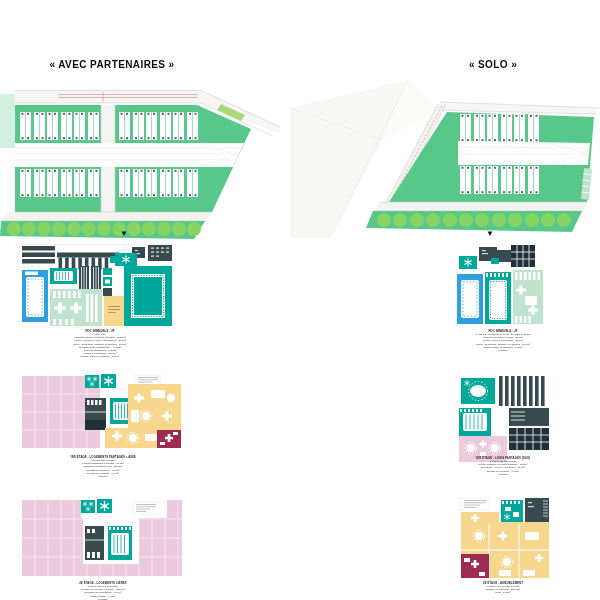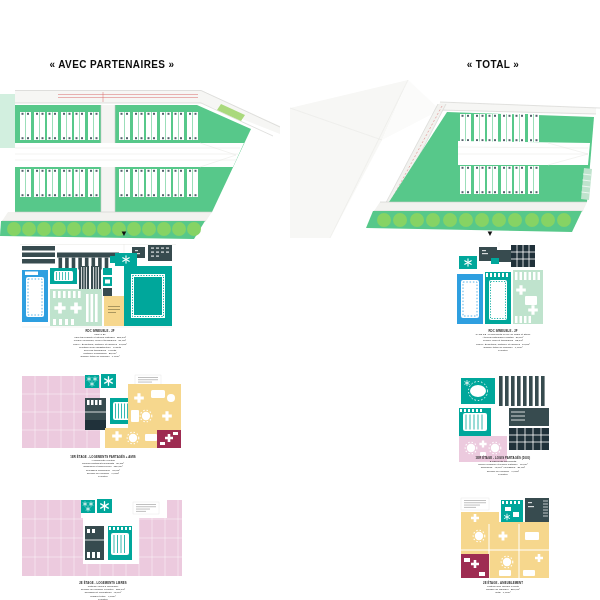"« TOTAL »" div.col-title { text: TOTAL -> SOLO }
